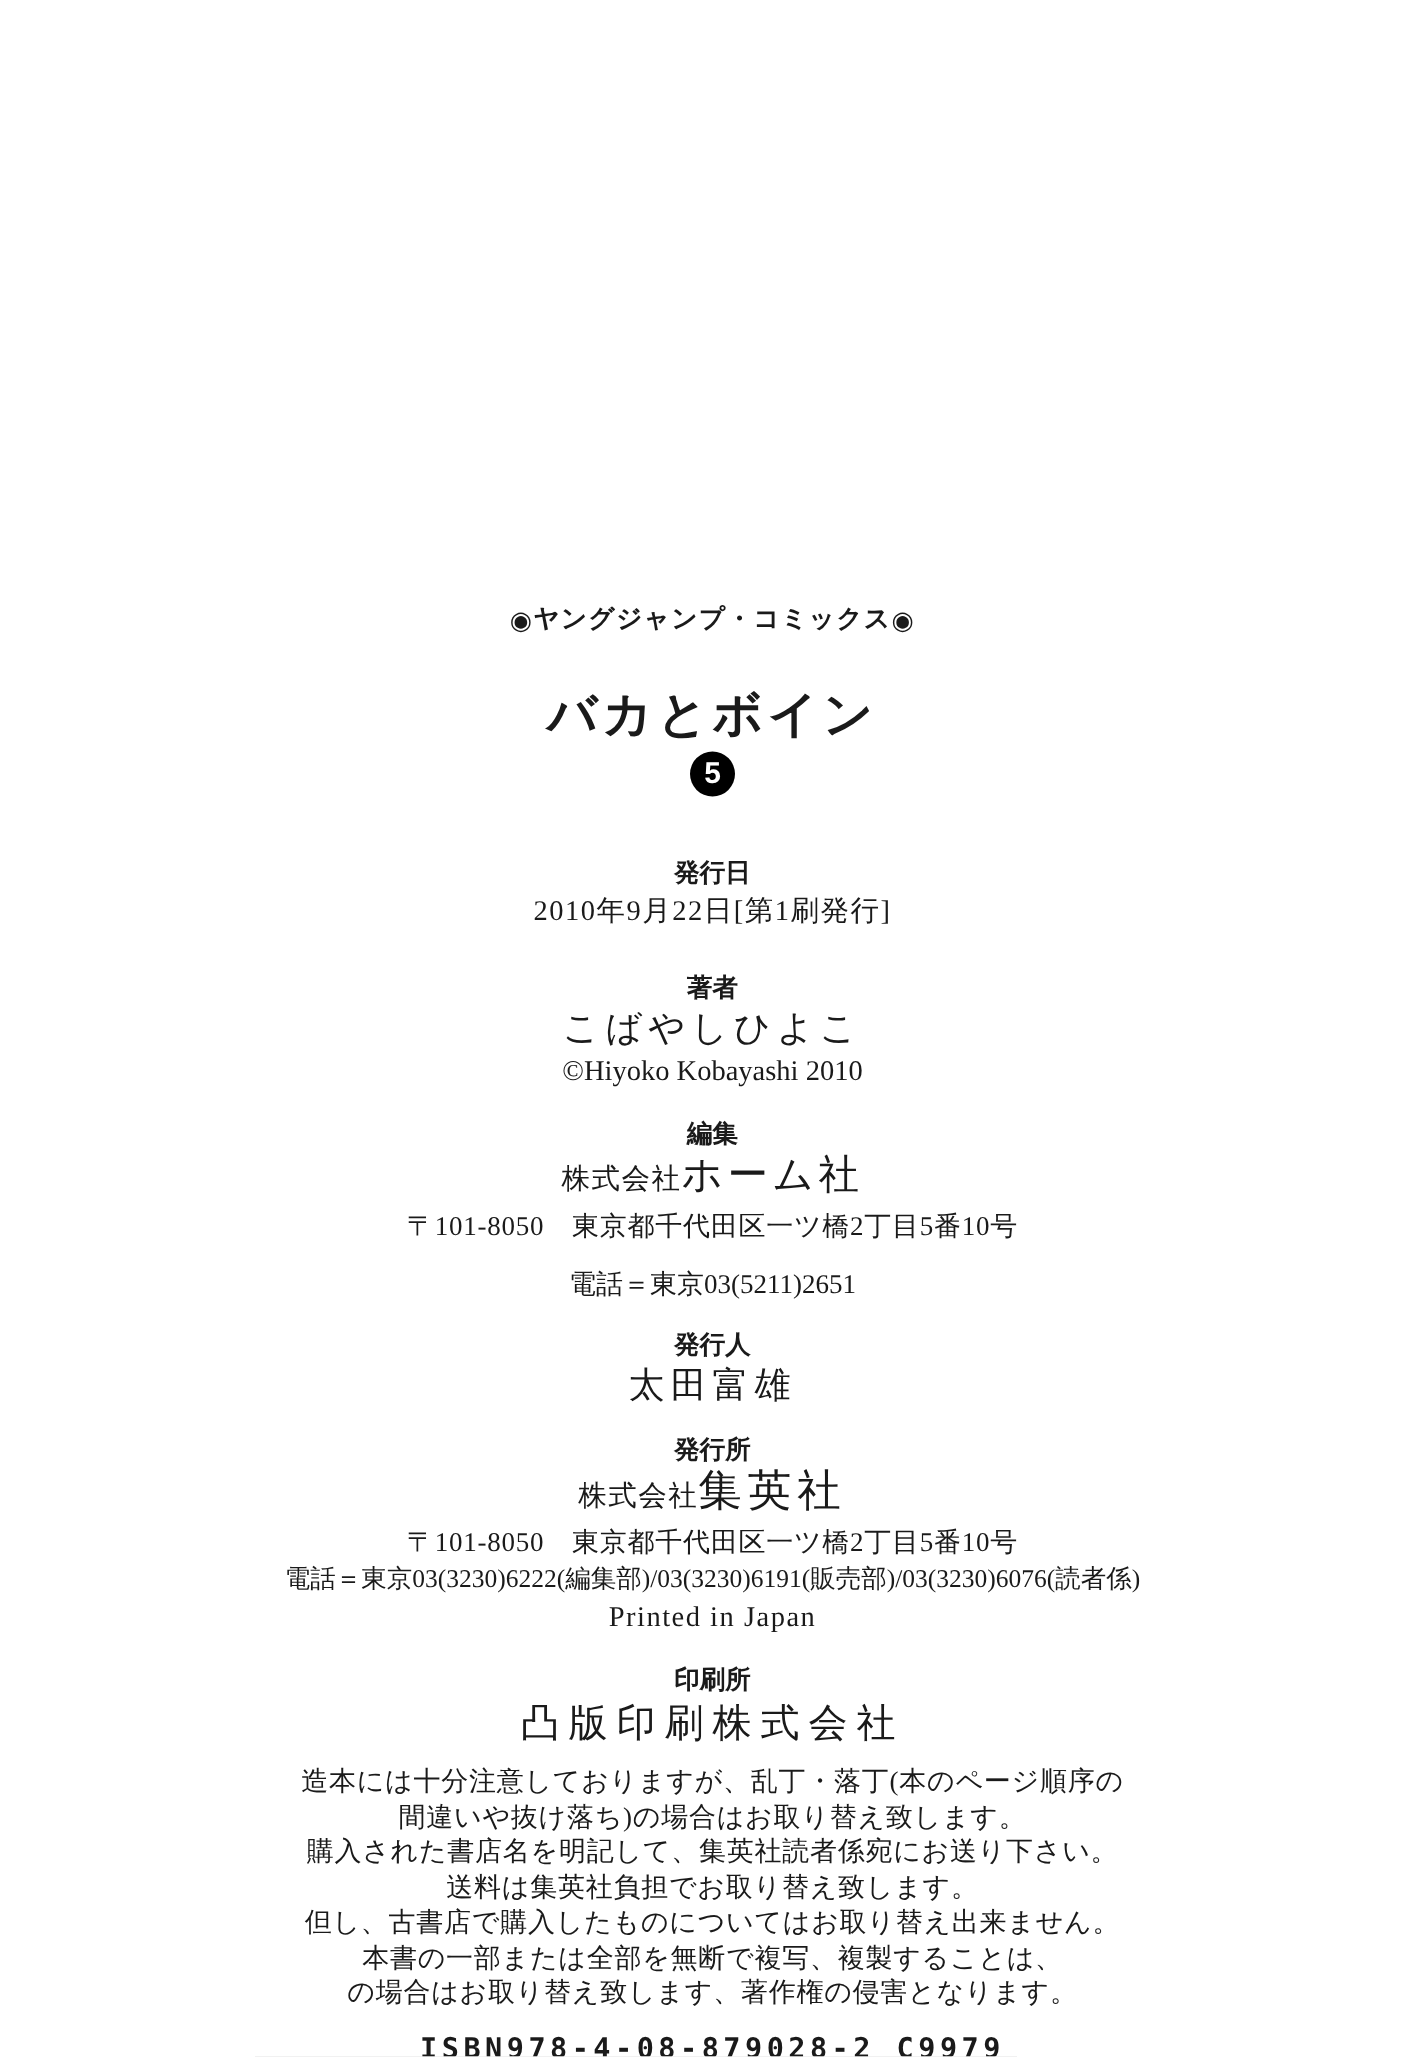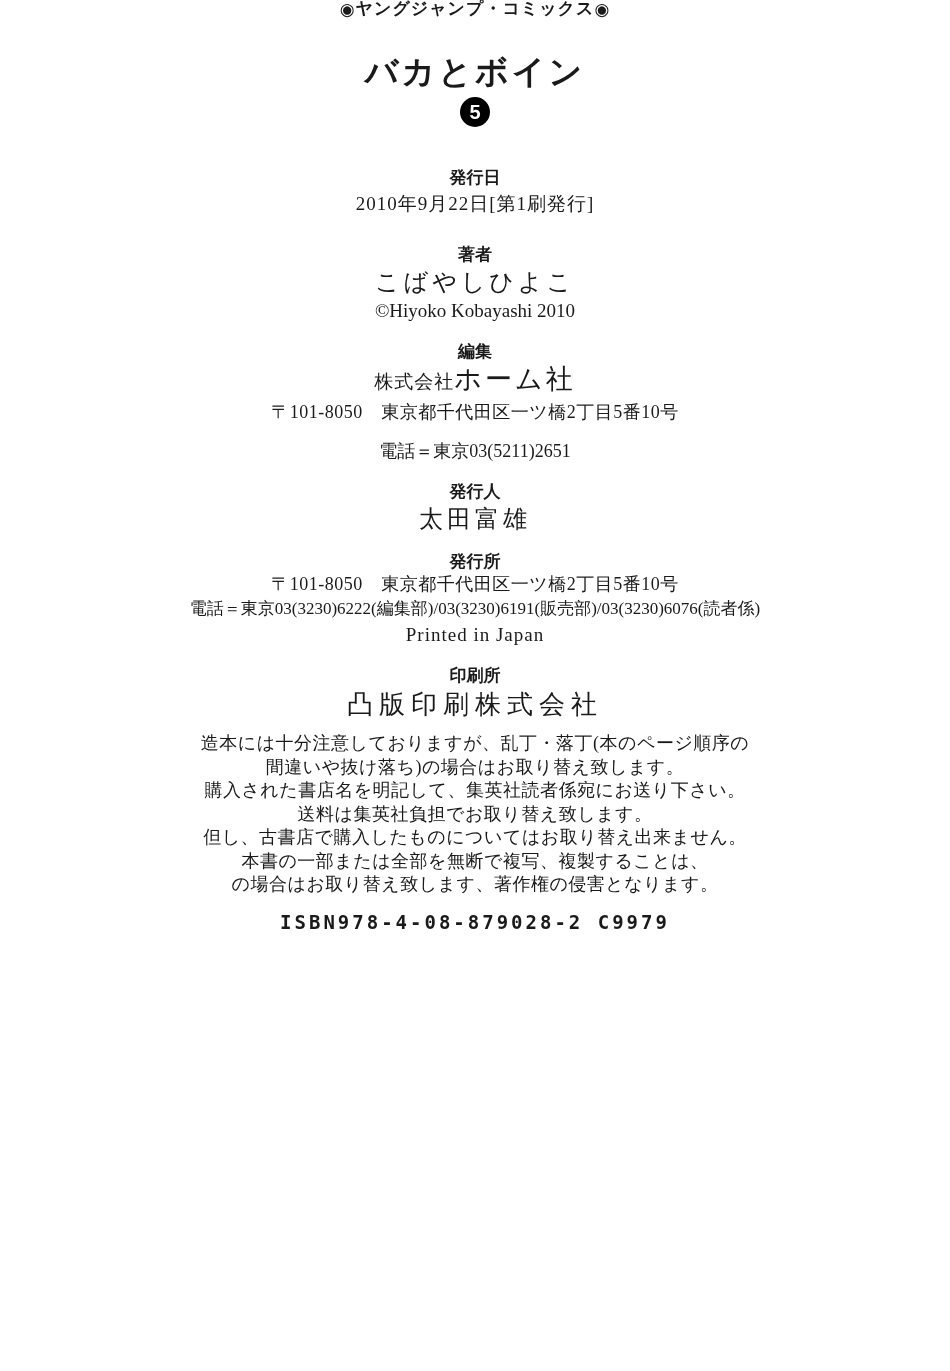"◉ヤングジャンプ・コミックス◉" .page { padding-top: none -> 404px }
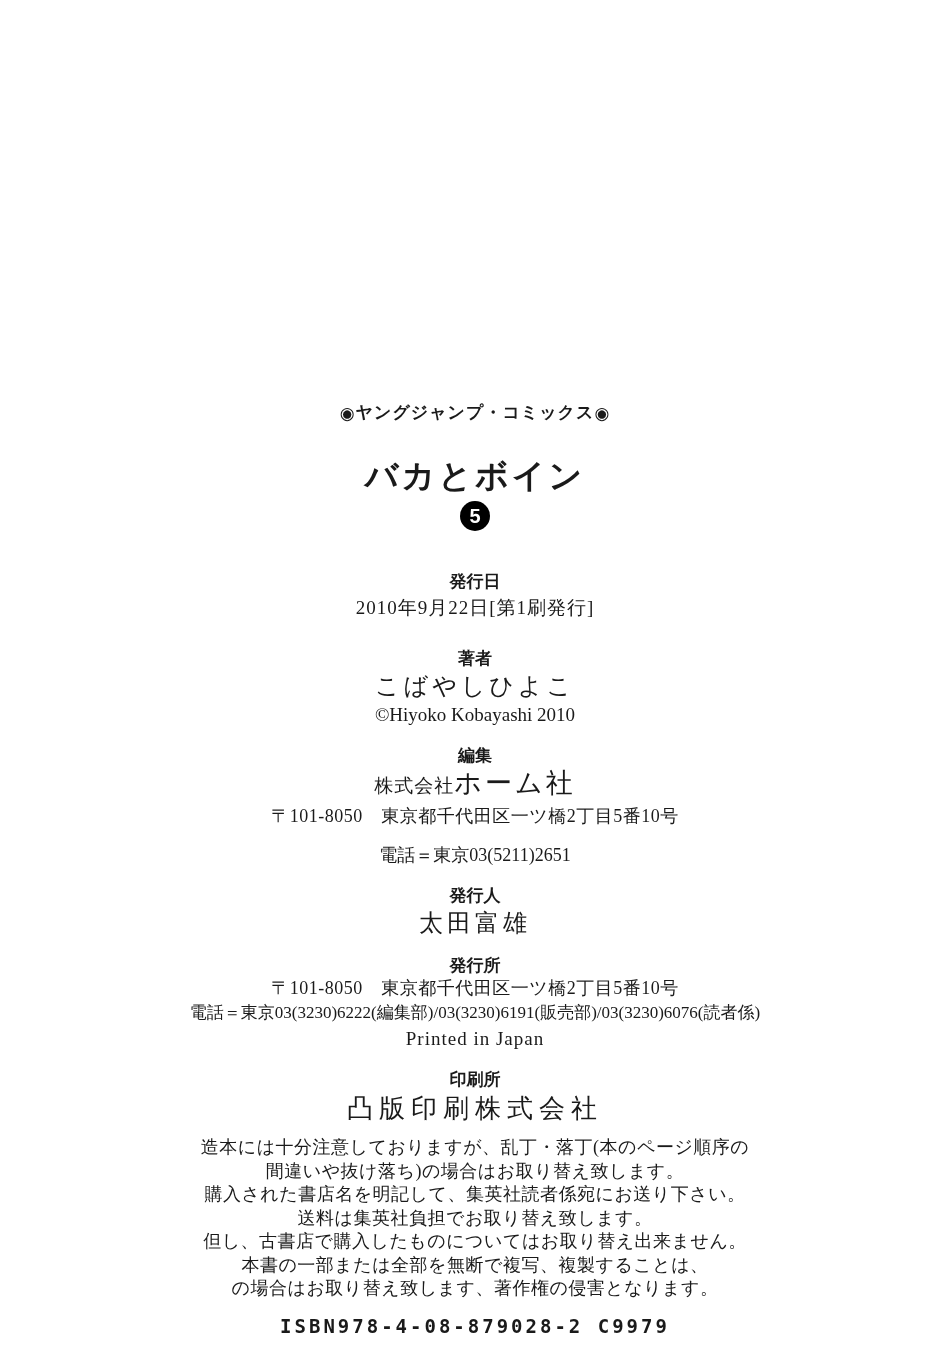"株式会社集英社" div.company-line { html: none -> <div> <span>株式会社</span><span>集英社</span> </div> }
